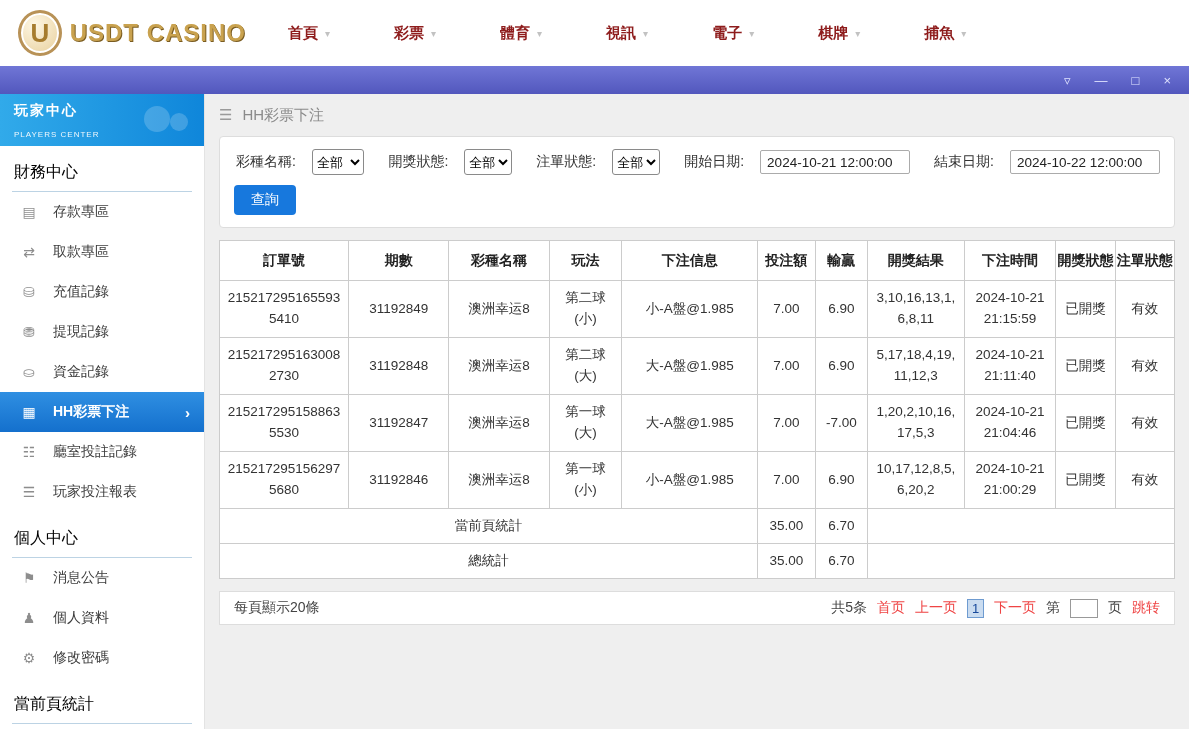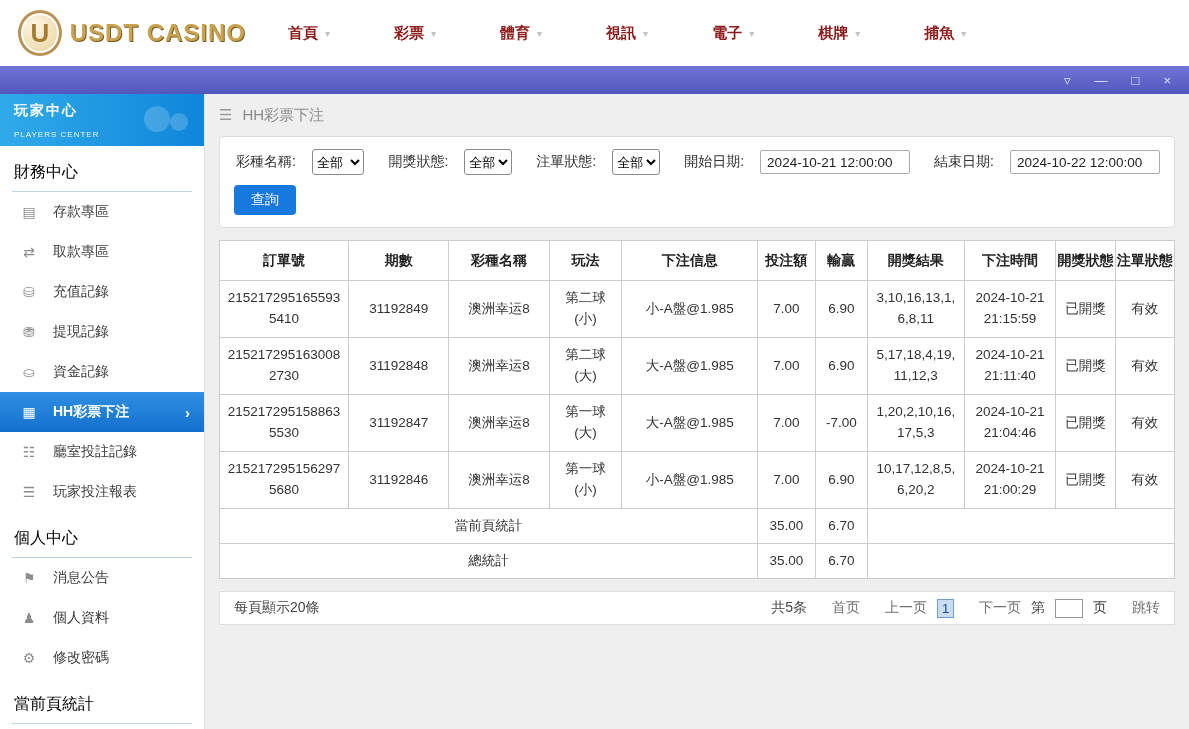"首页" .pg-link { color: #737373 -> #ef4444; margin-left: 15px -> none }
